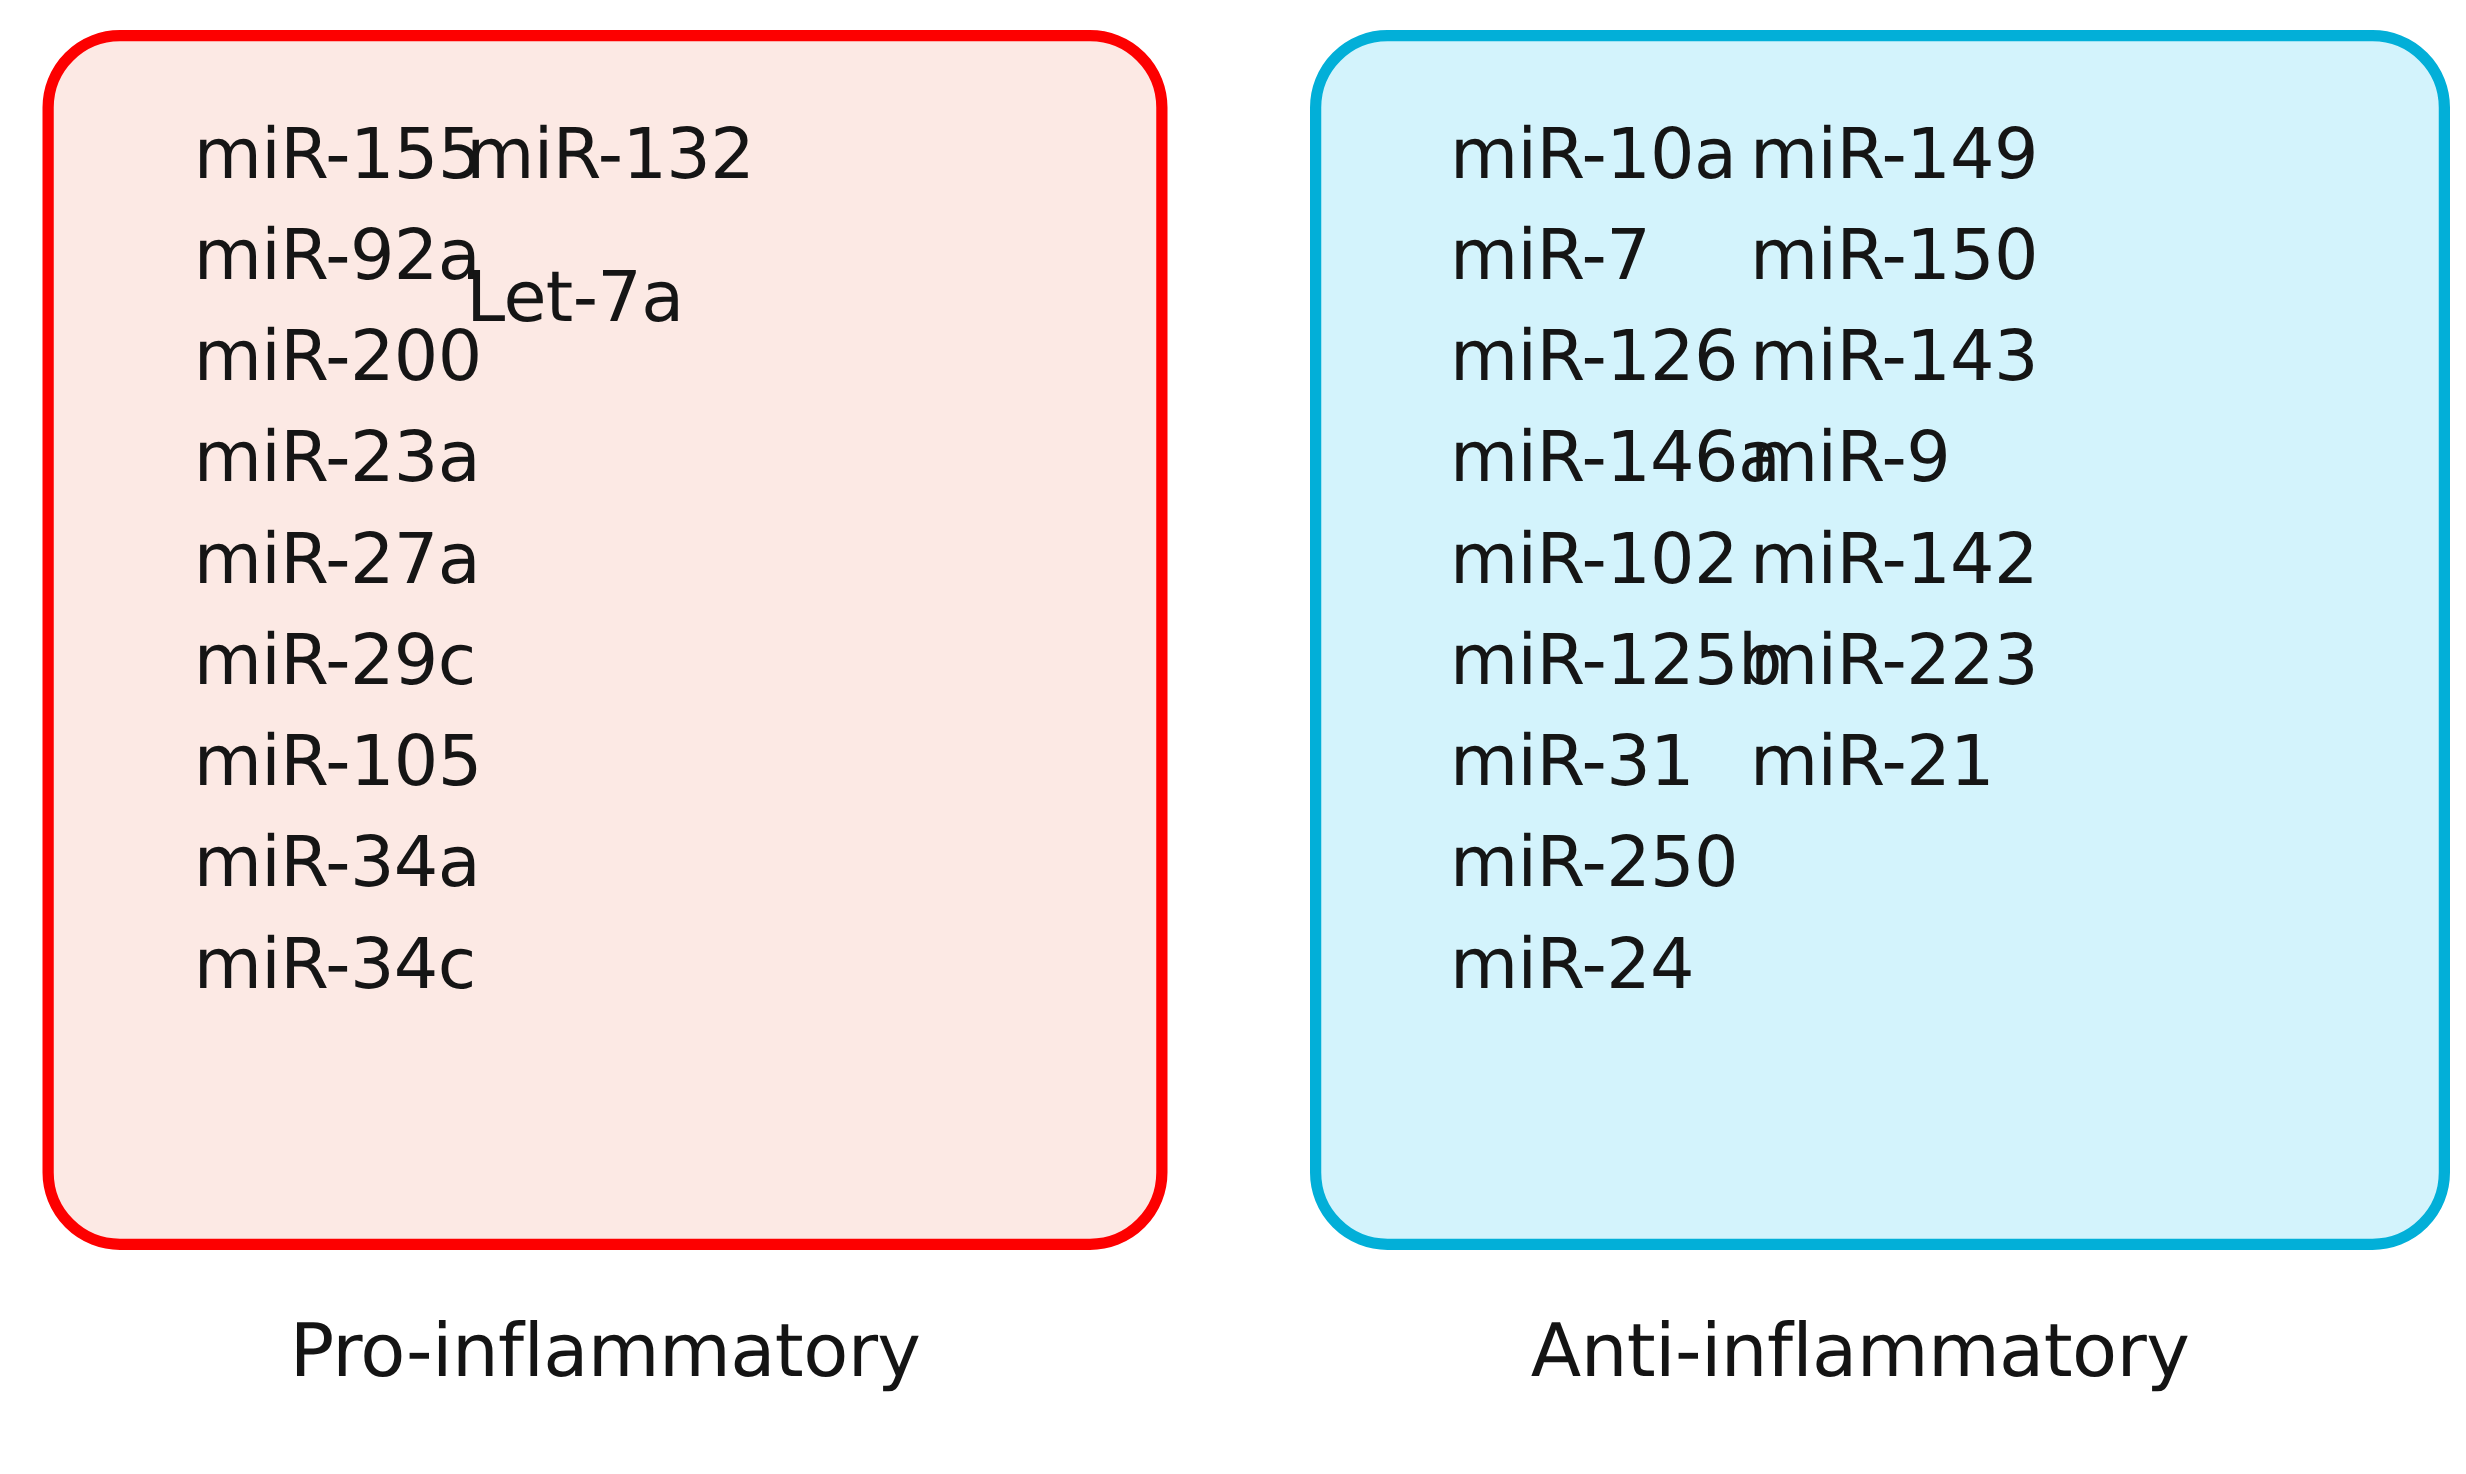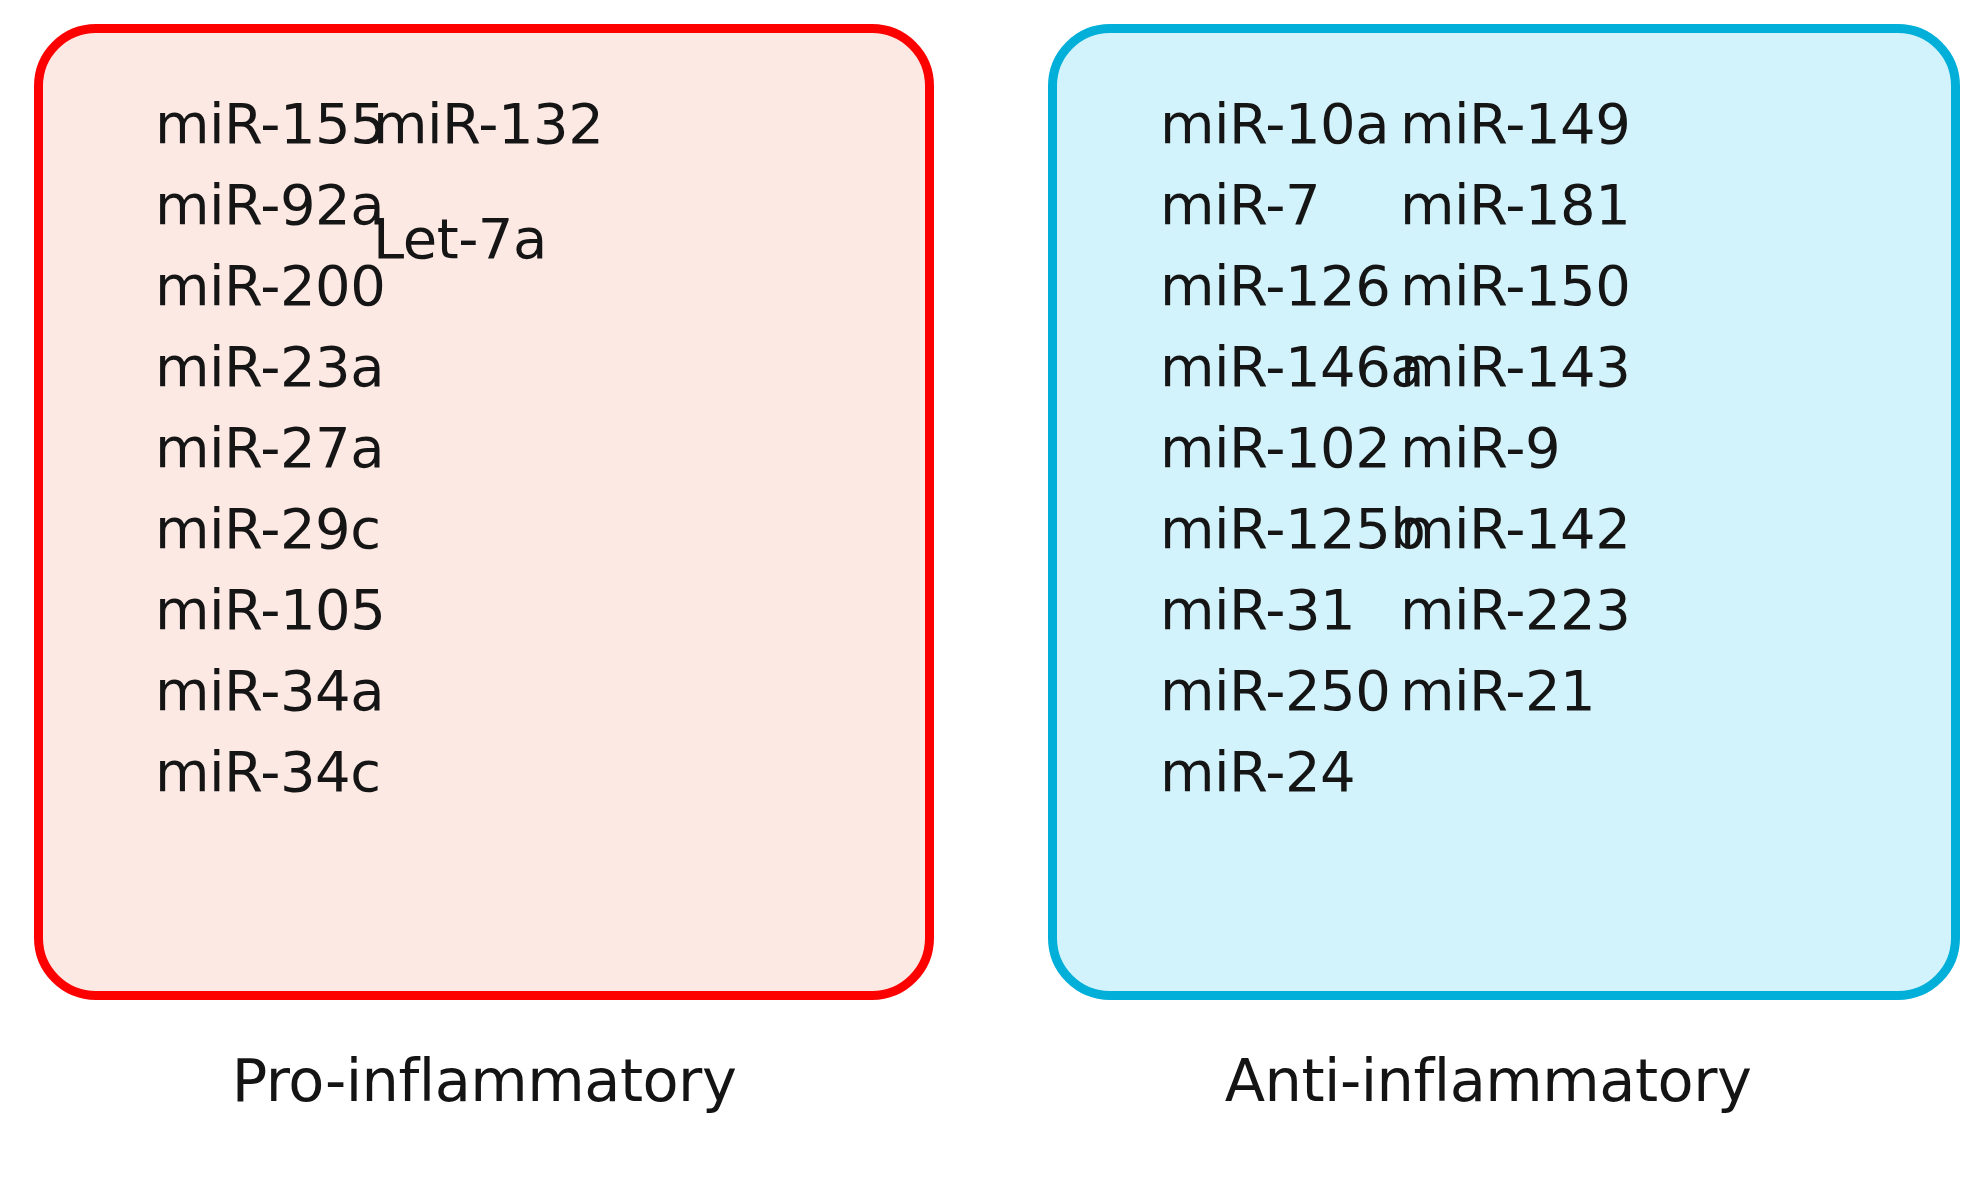"miR-181" div.mir { html: <div>miR-181</div> -> none }
